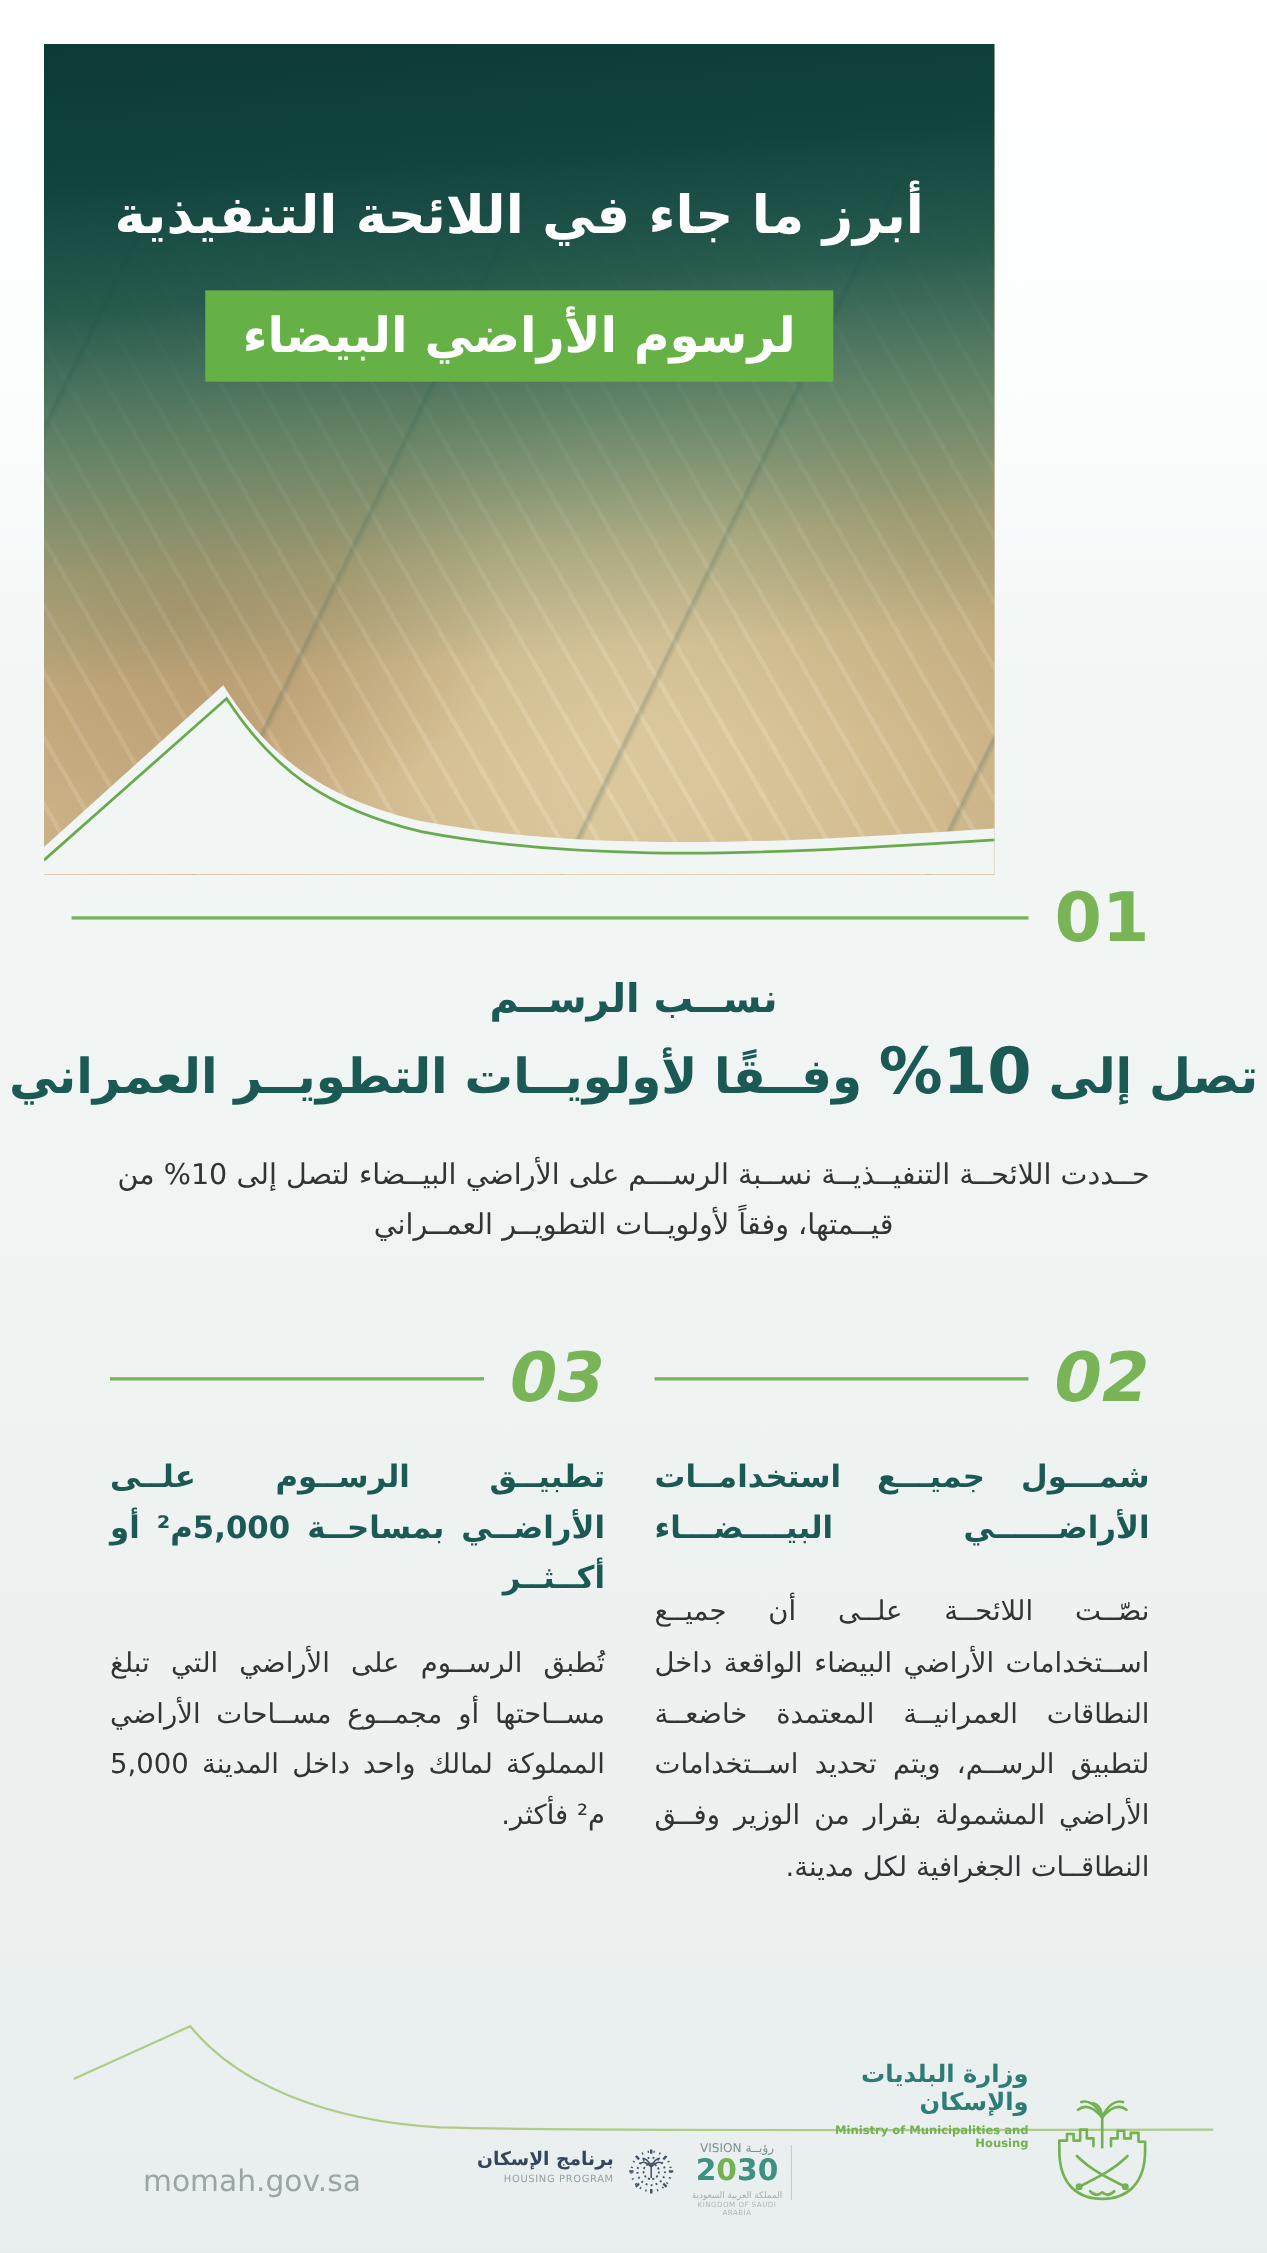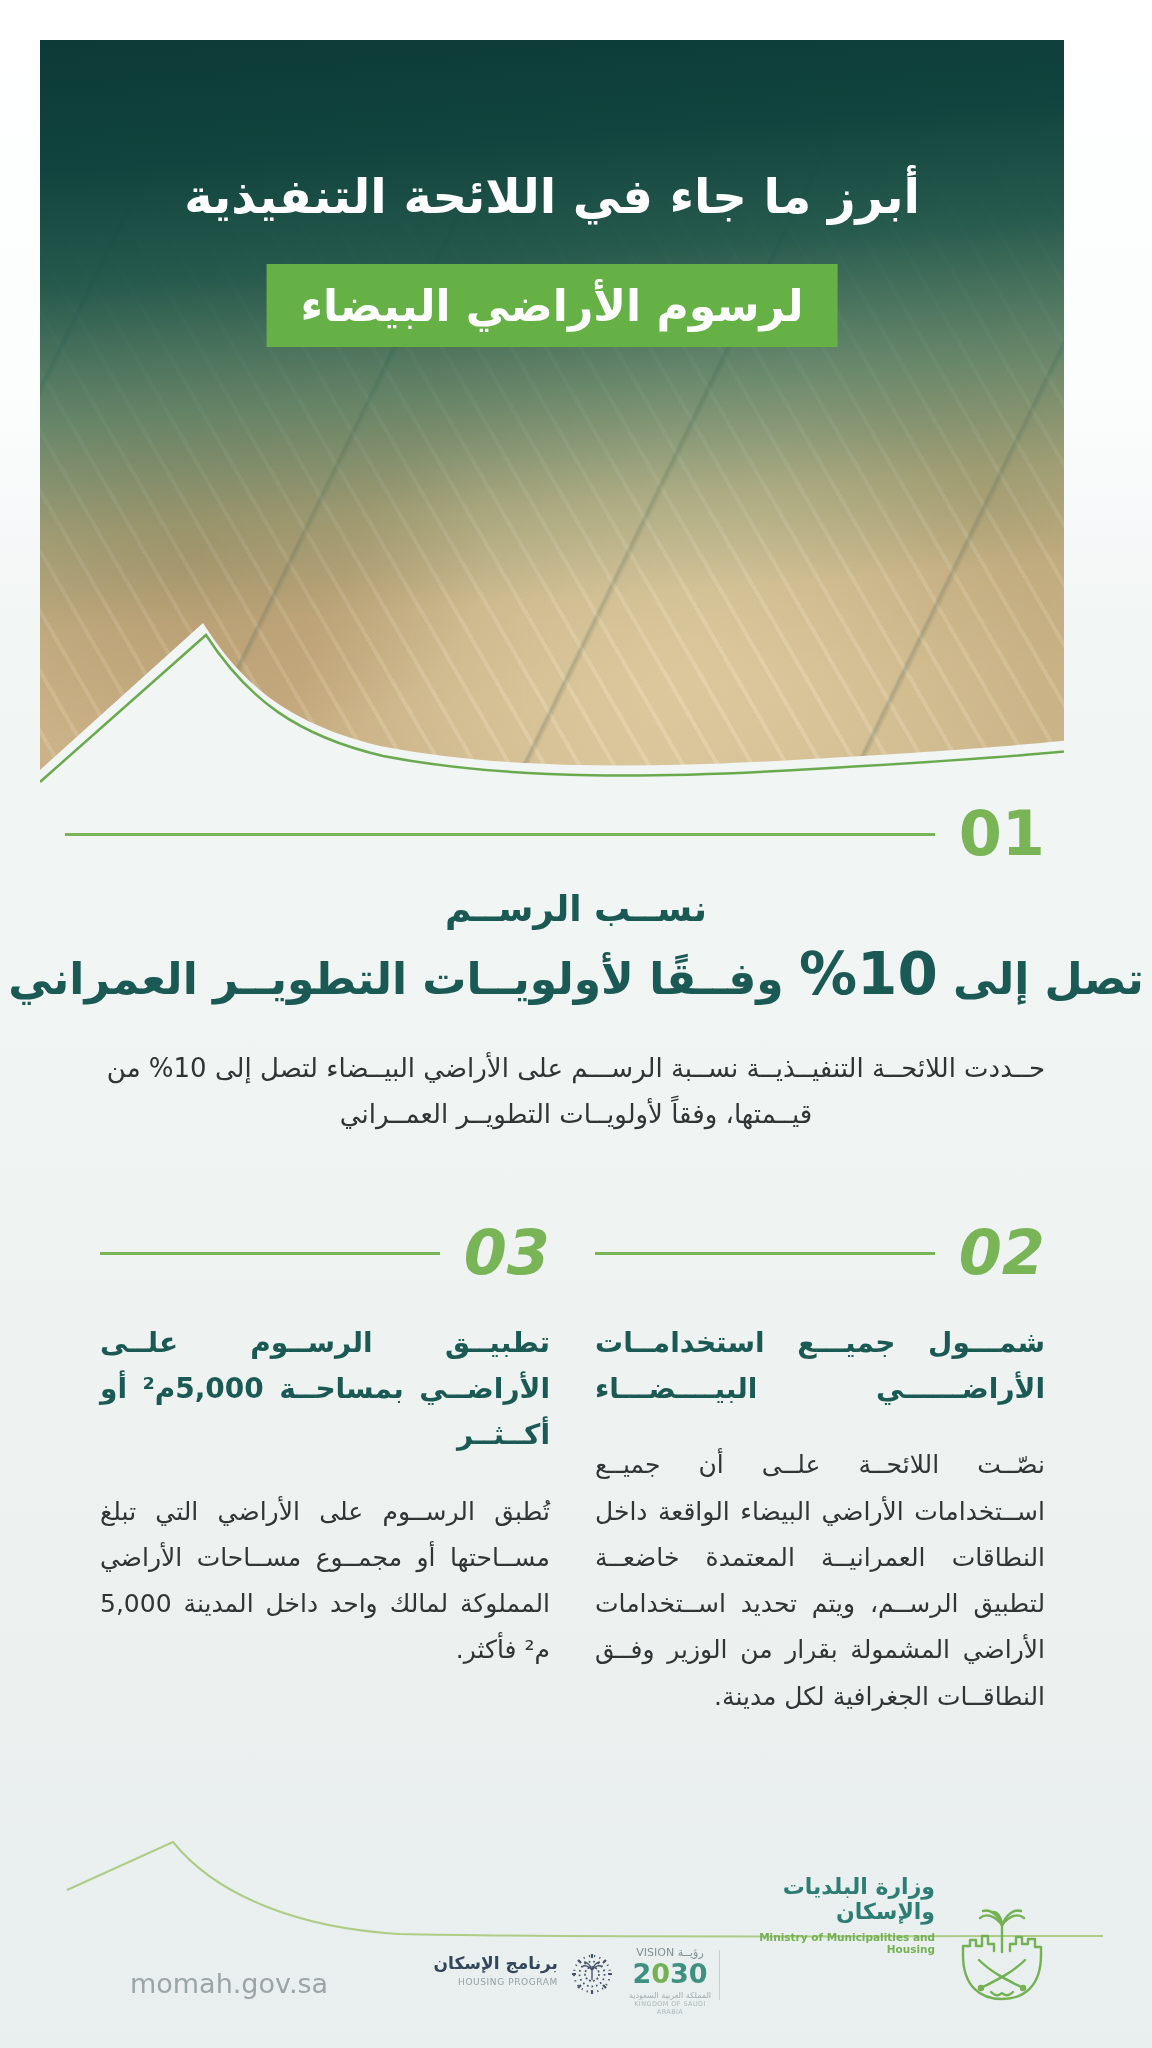"أبرز ما جاء في اللائحة" .hero { width: 1024px -> 864px }
